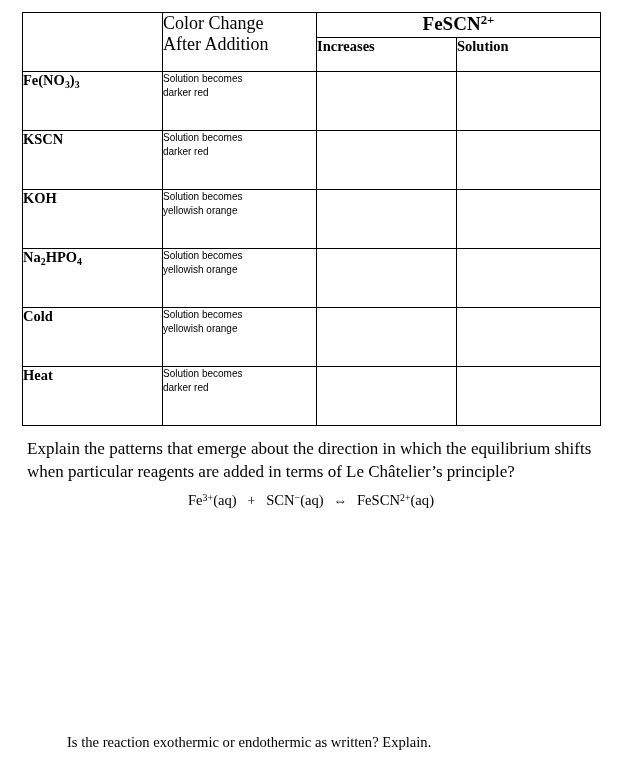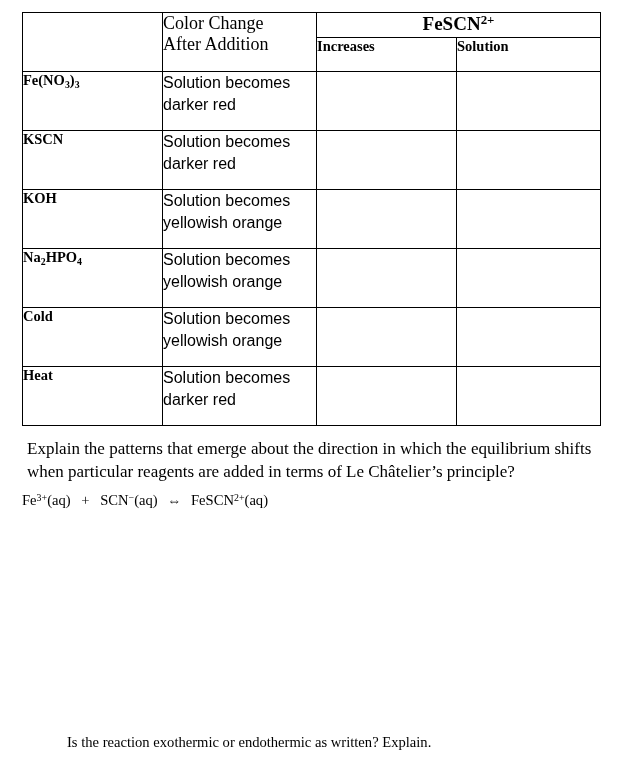"Solution becomes" .cell-color { font-size: 16px -> 10px }
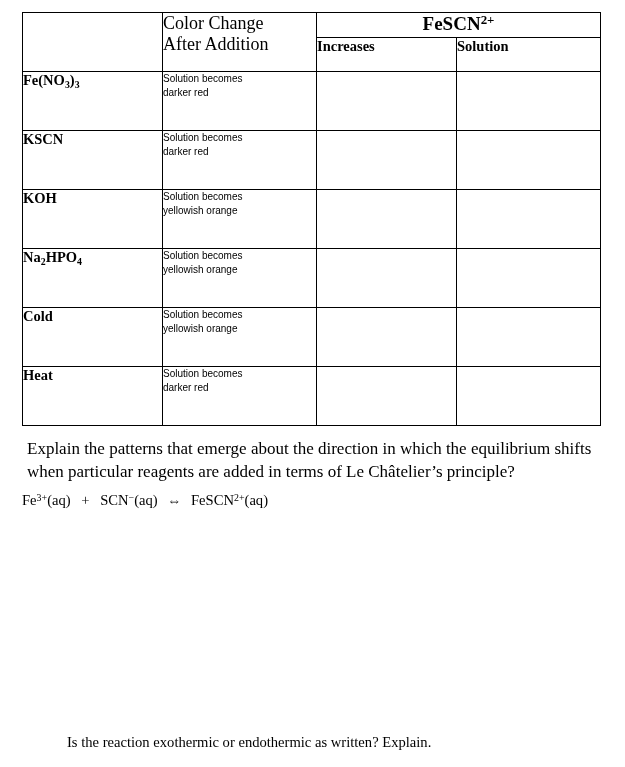"Fe3+(aq) + SCN−(aq) ⇔ FeSCN2+(aq)" .equation { text-align: left -> center }
